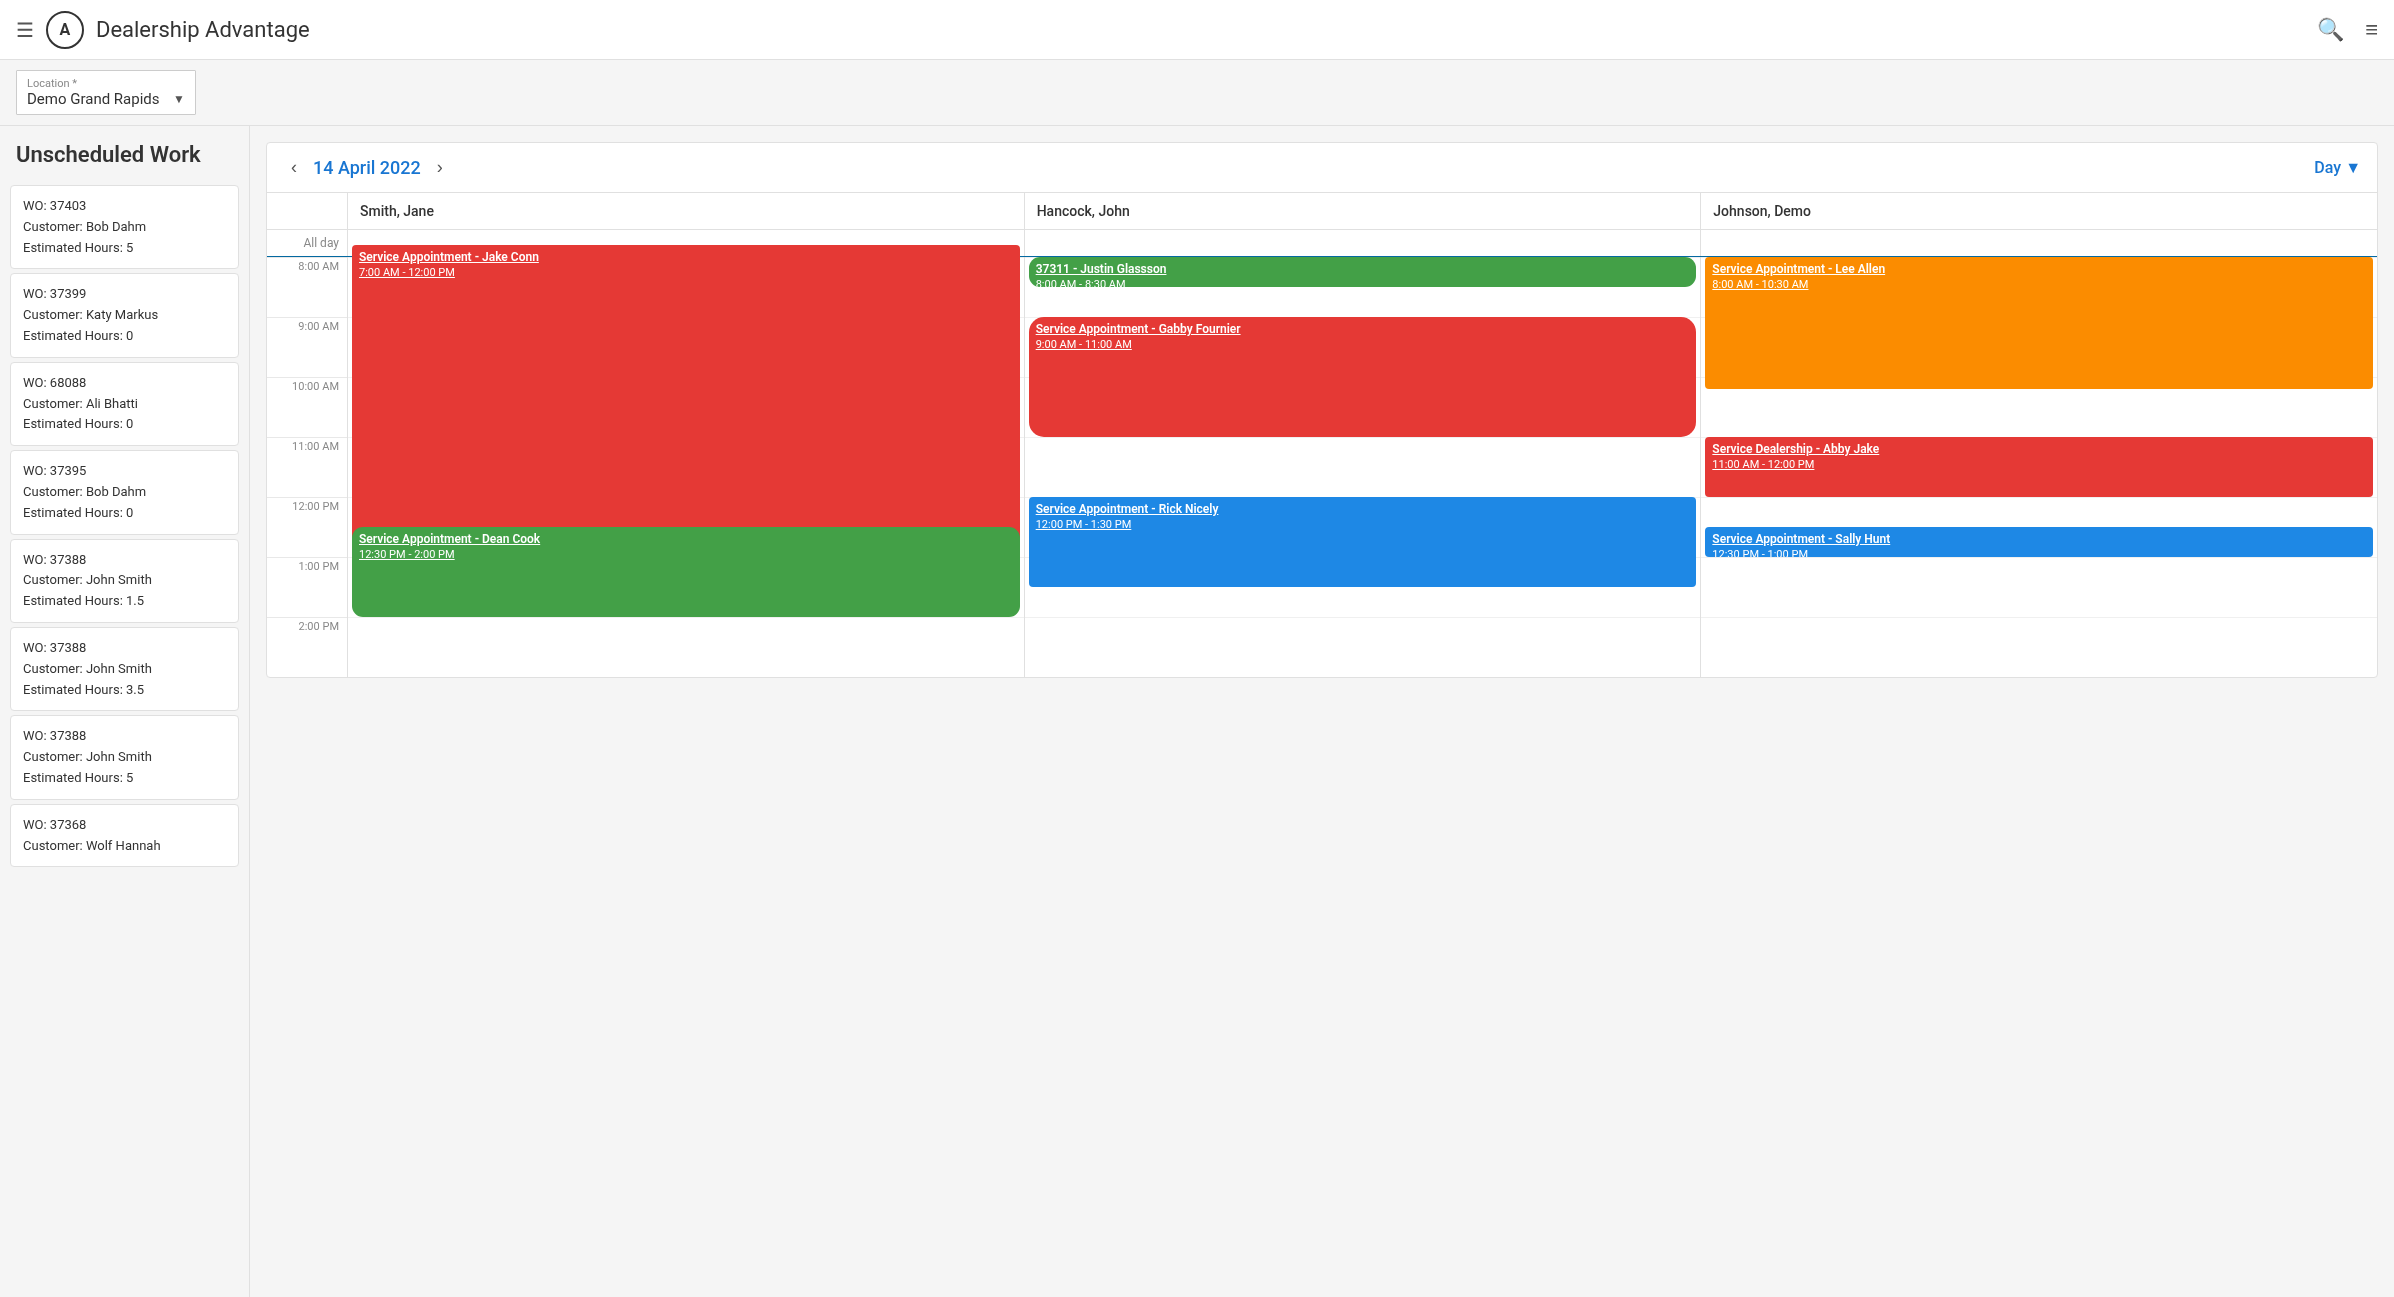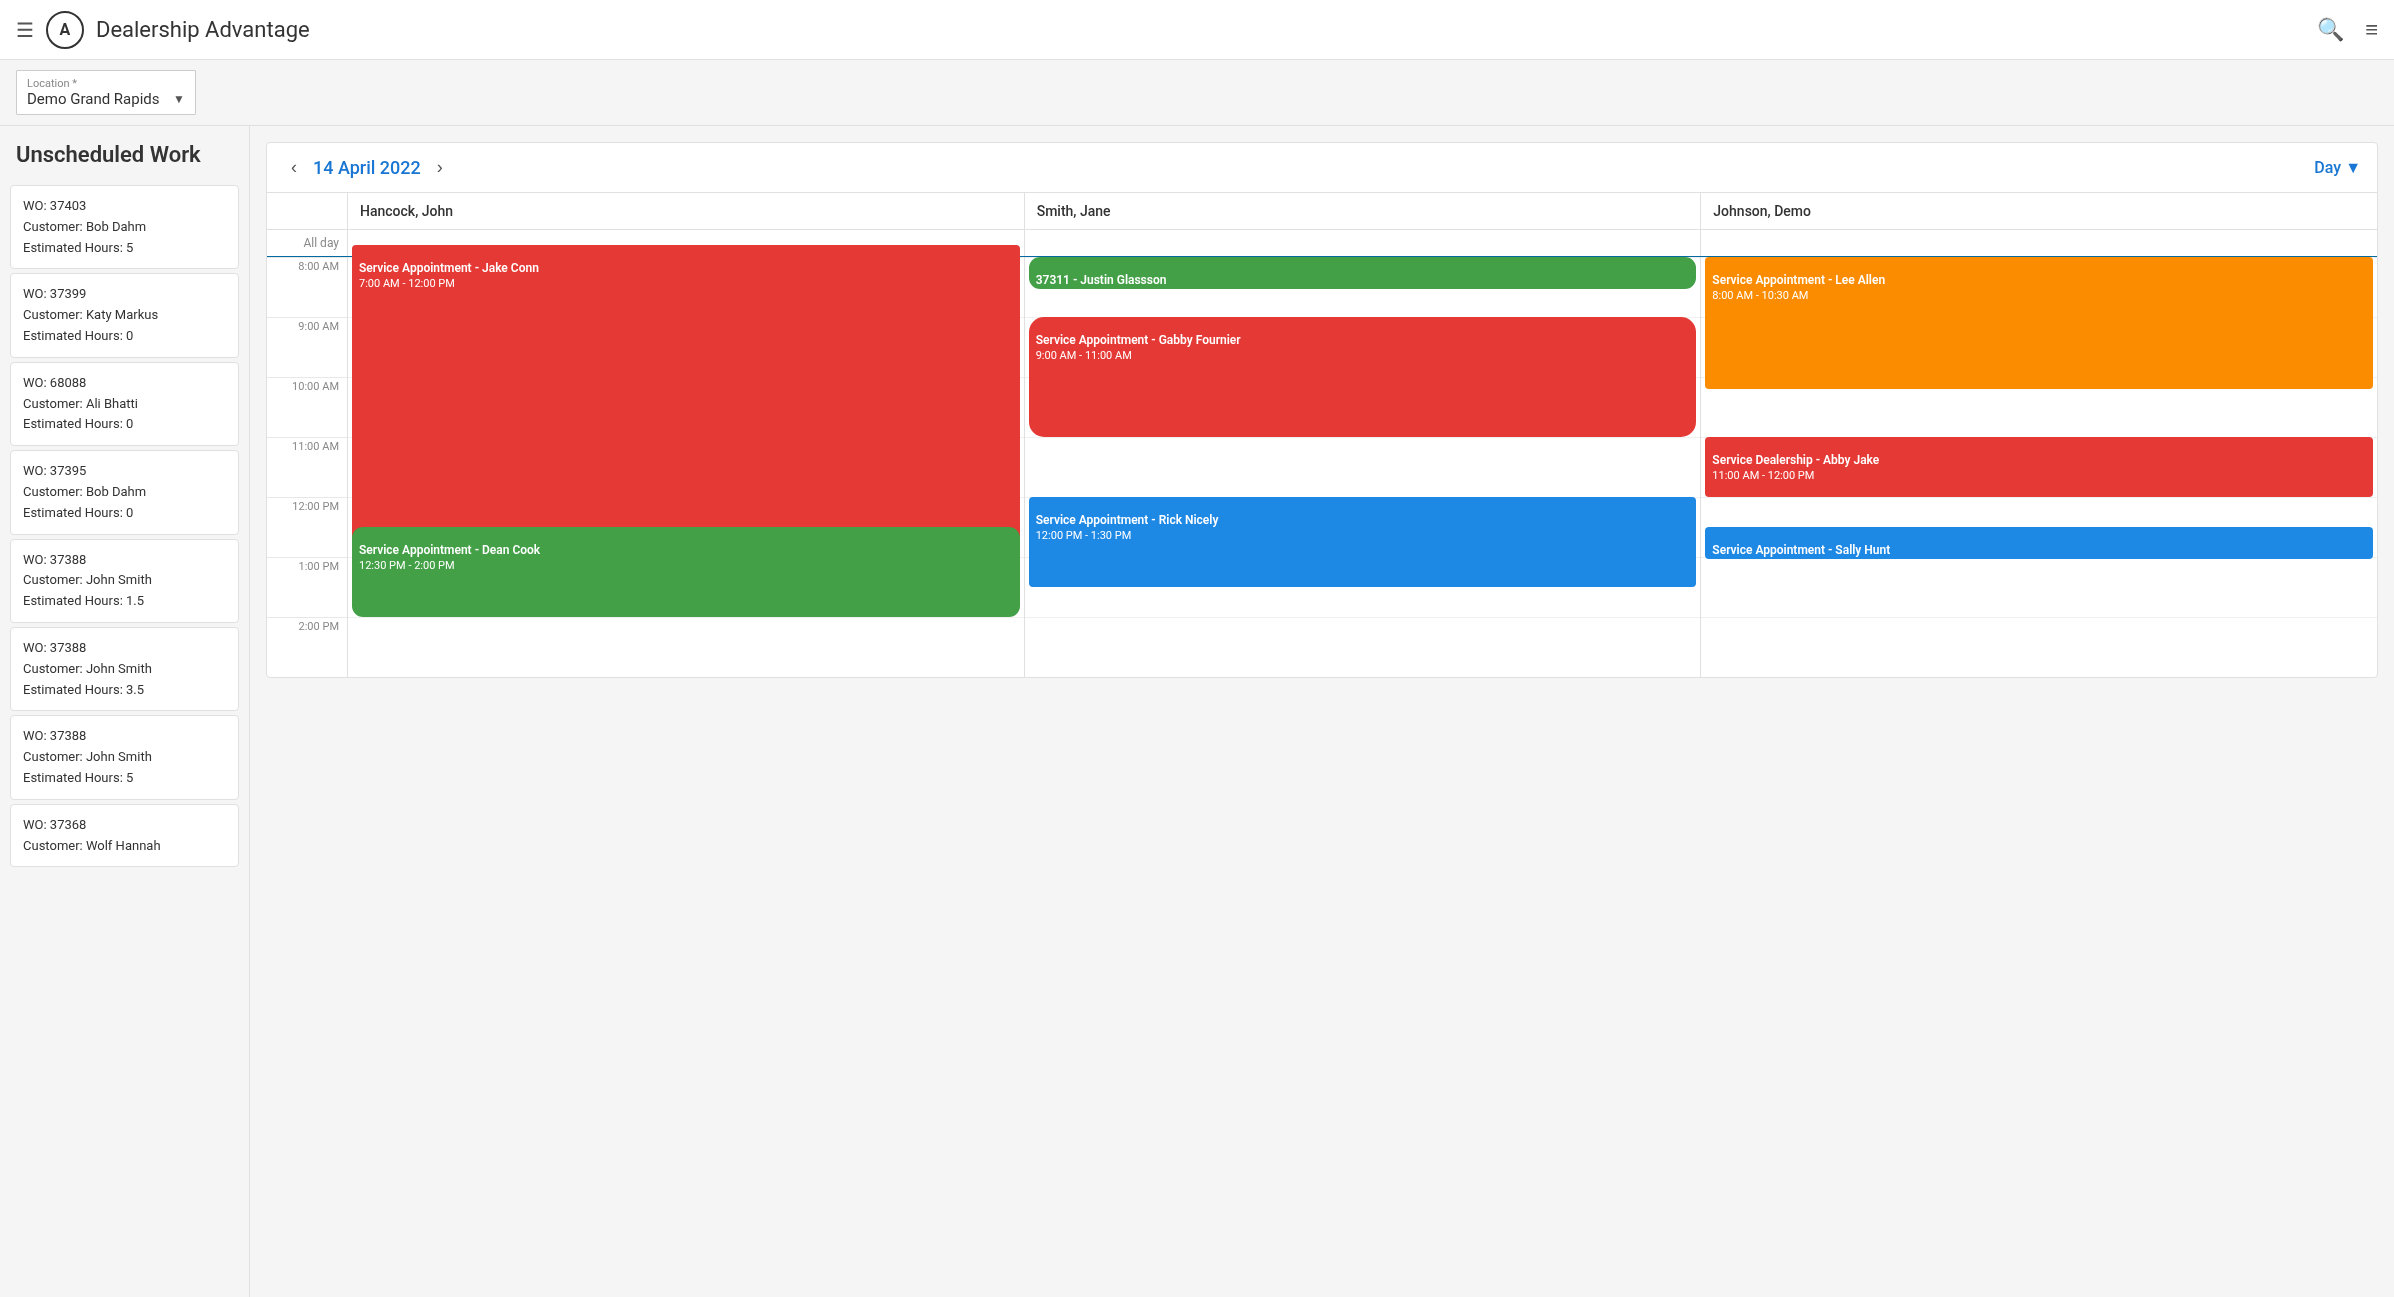"Hancock, John" div.tech-col-header { order: before "Smith, Jane" -> after "Smith, Jane" }
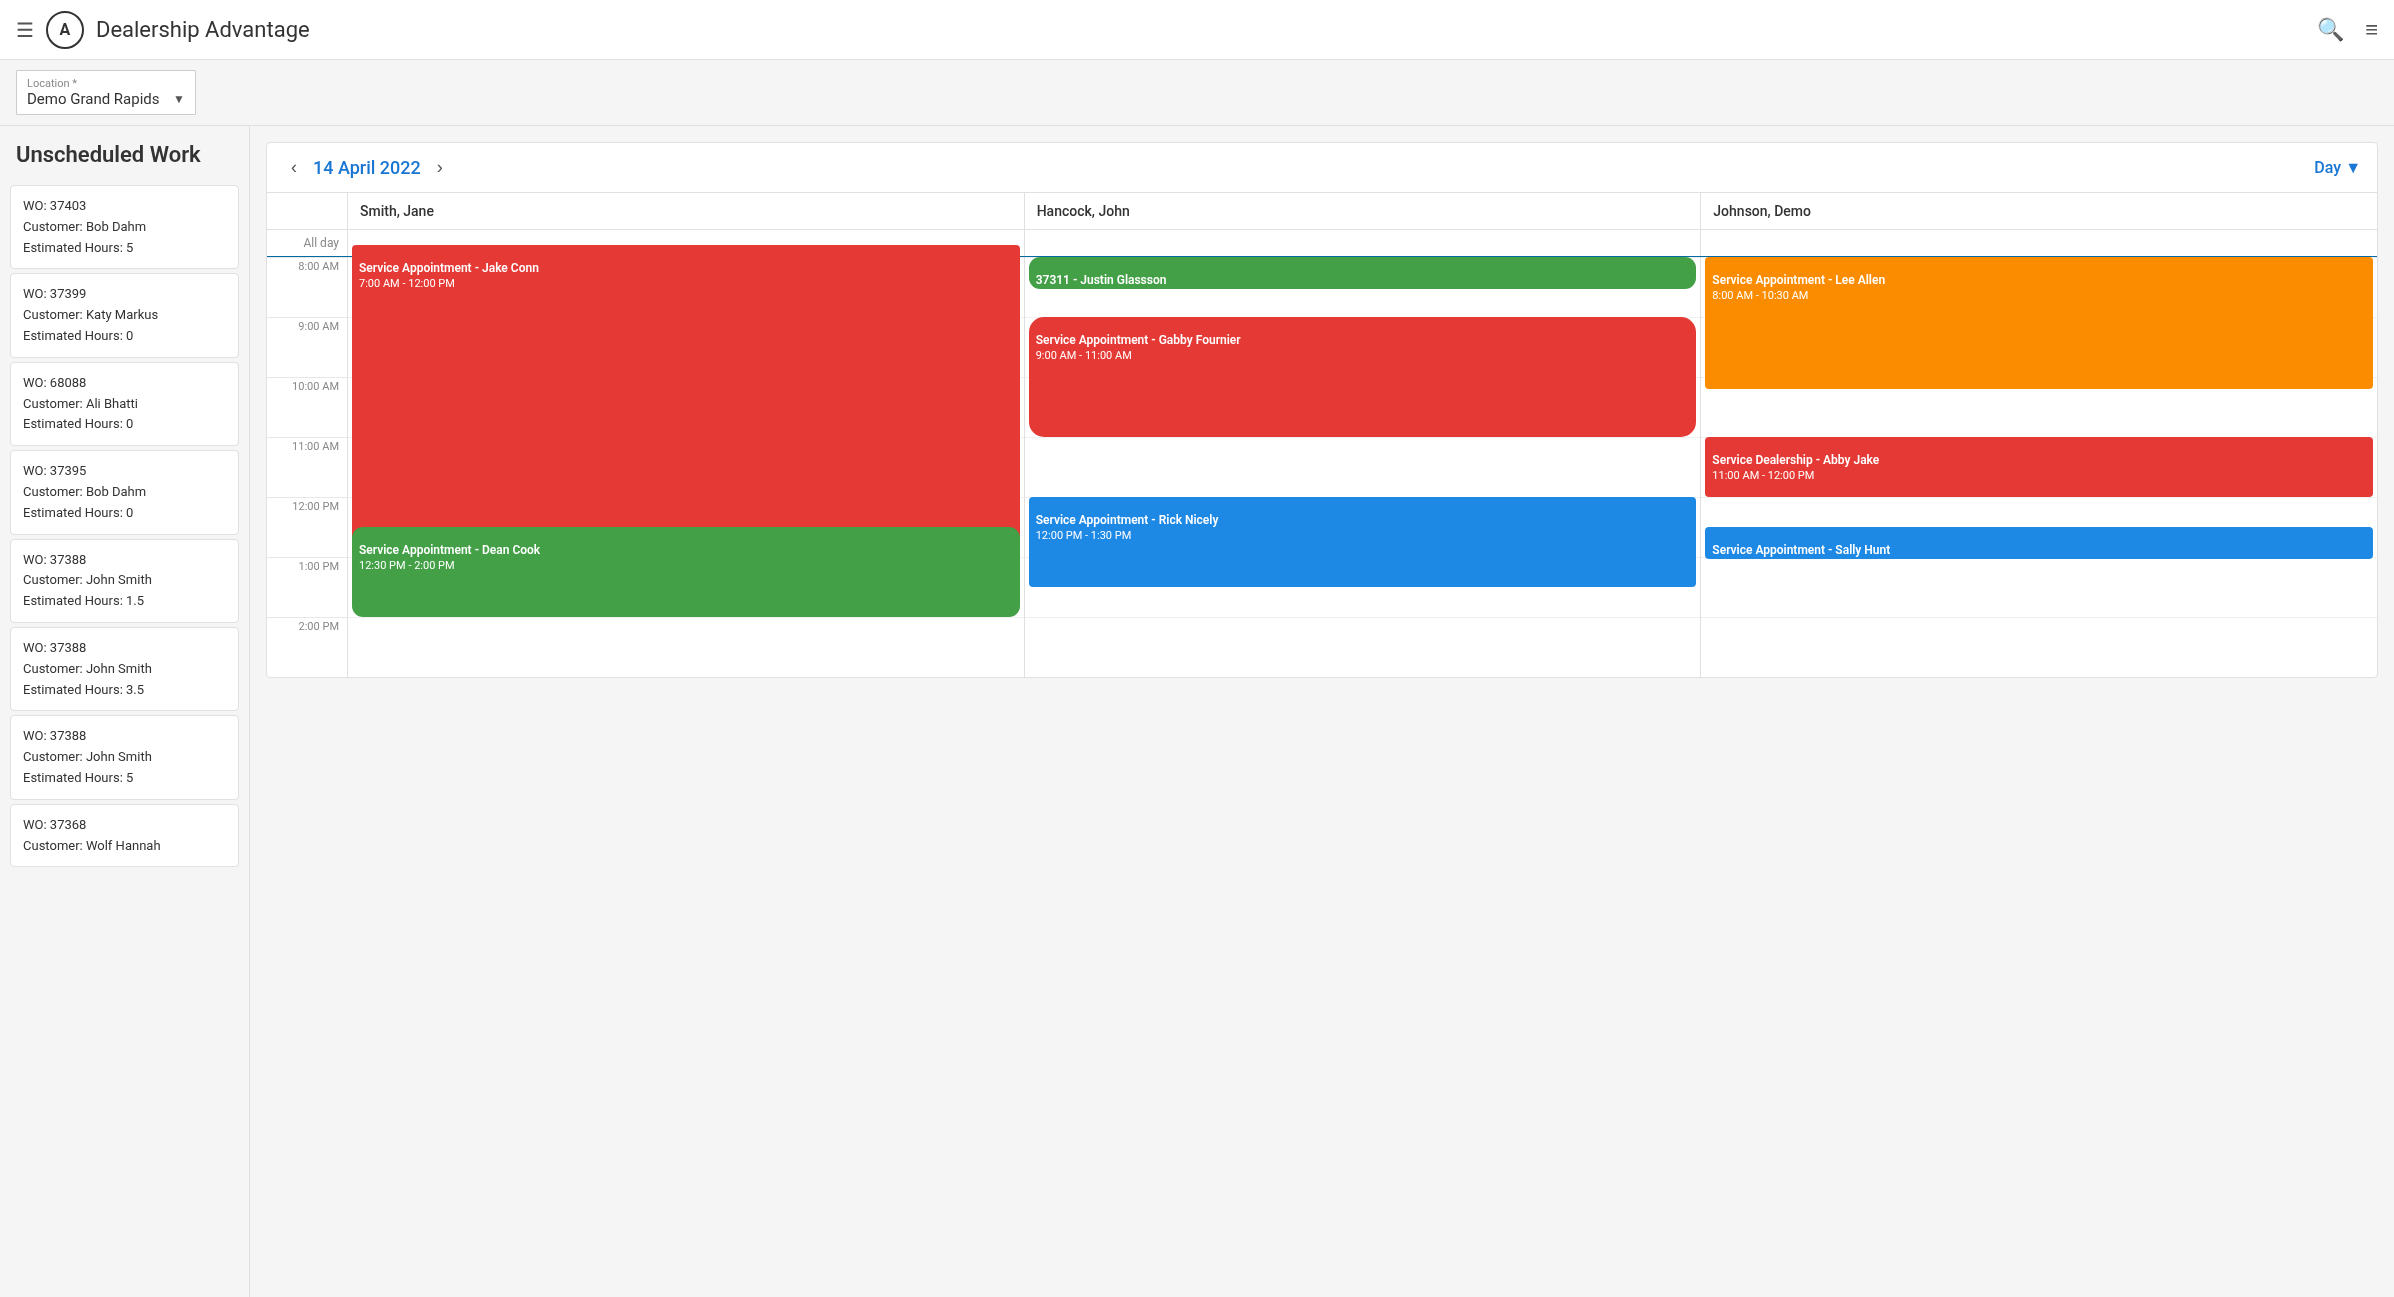"Service Appointment - Jake Conn" .appointment { padding: 16px 7px -> 5px 7px; text-decoration: none -> underline }
